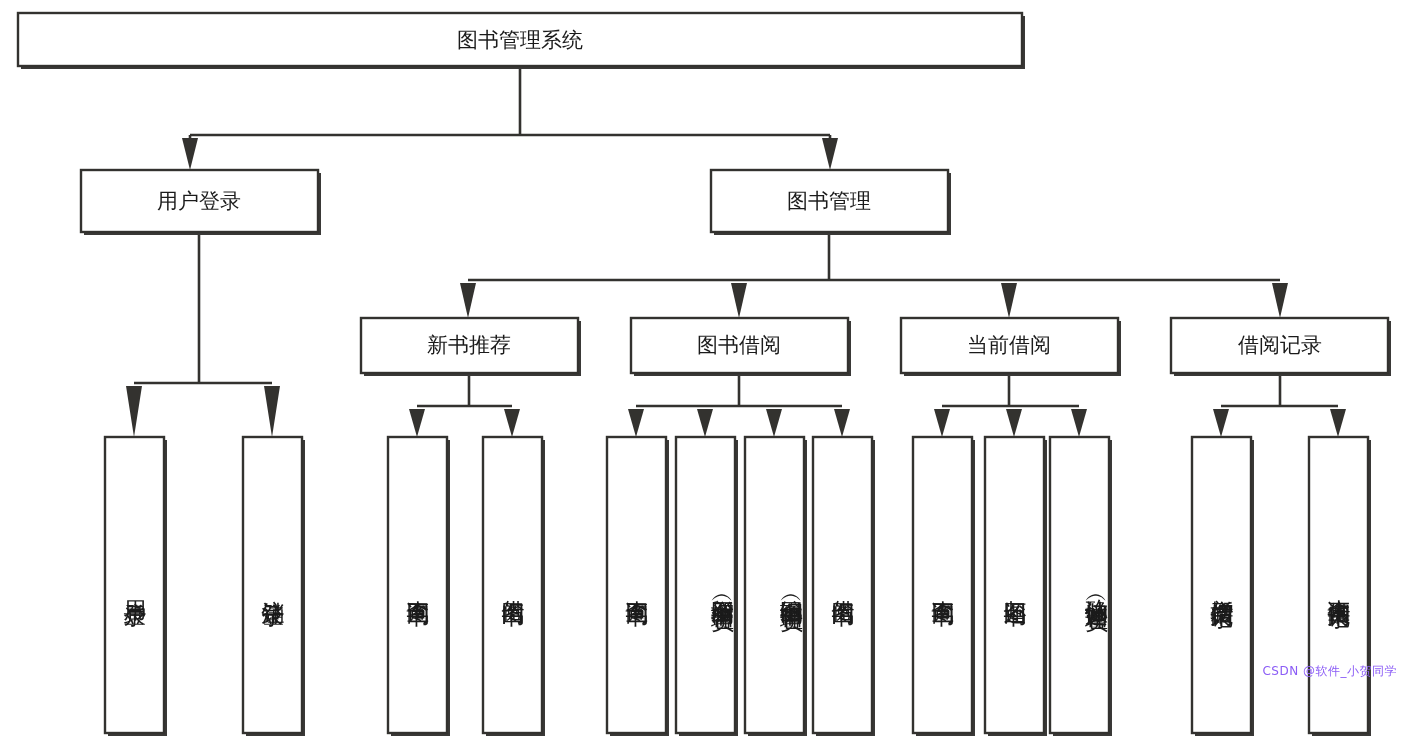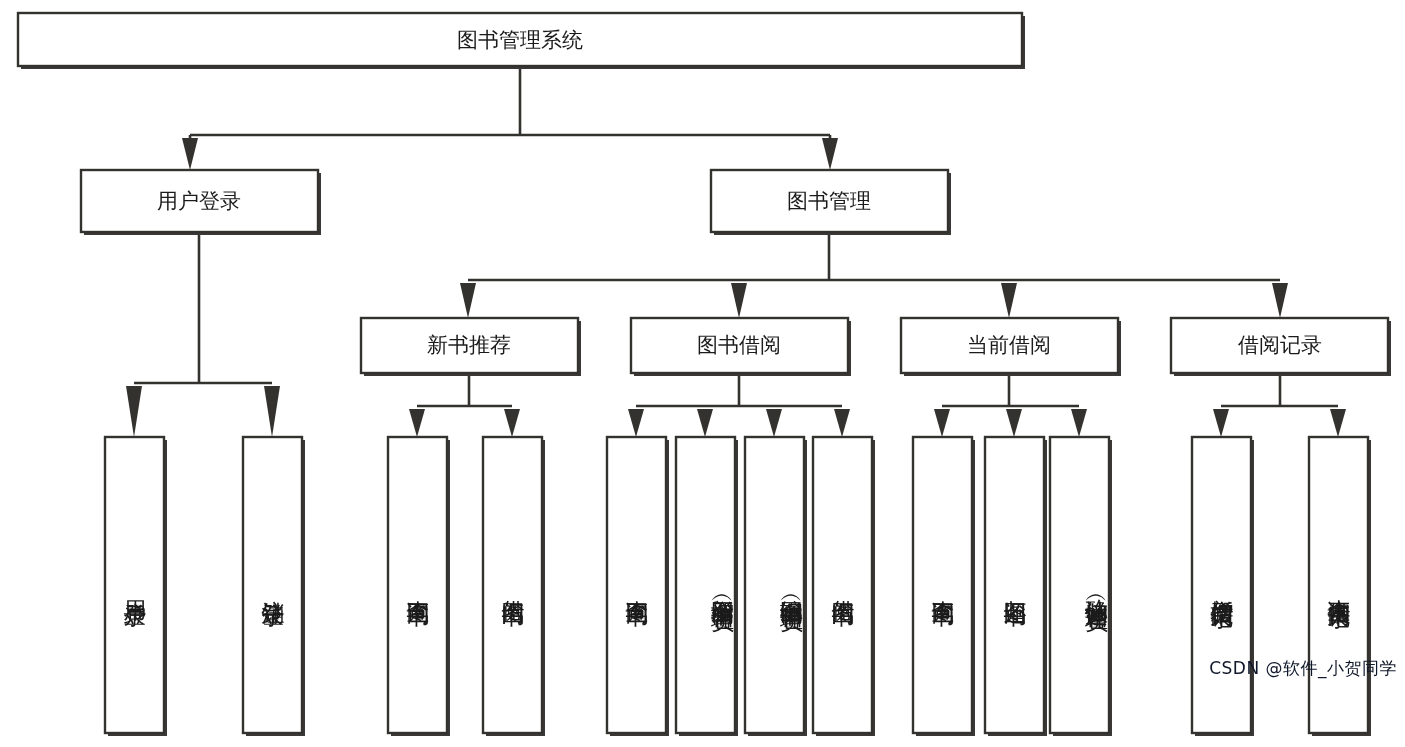"CSDN @软件_小贺同学" .watermark { color: #0f172a -> #8b5cf6; font-size: 17px -> 12px }
